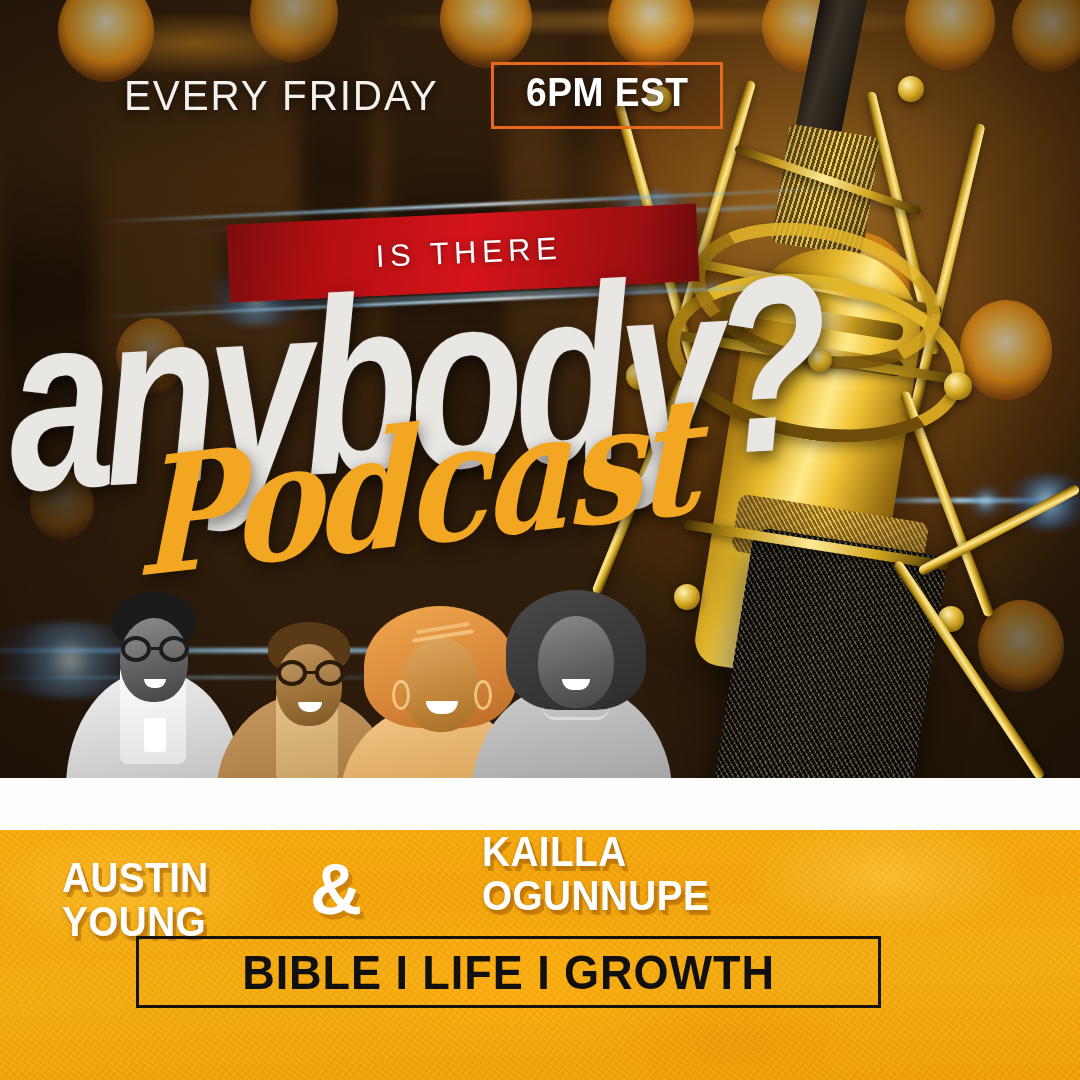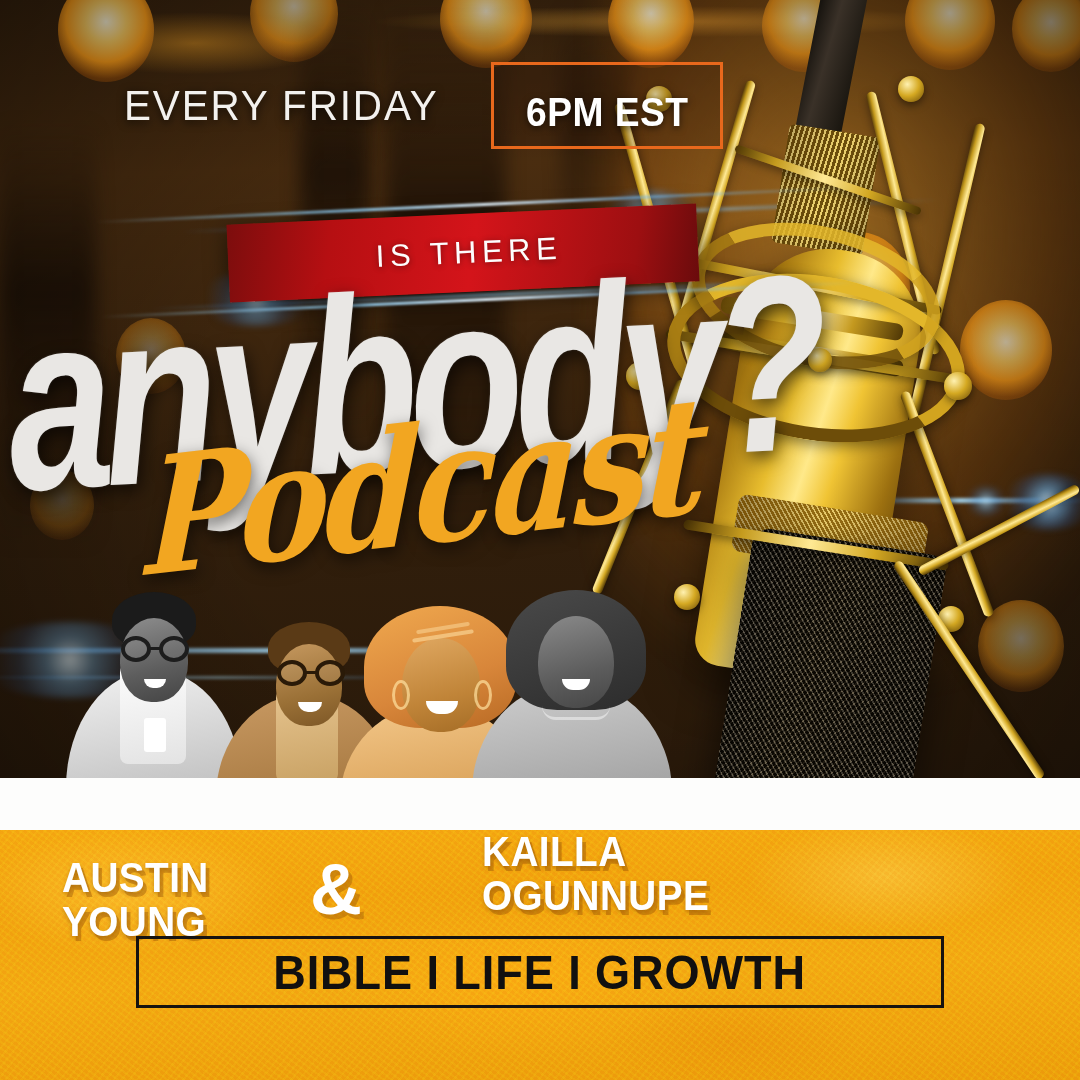"6PM EST" .time-box { padding: 25px 26px 11px -> 5px 26px 11px }
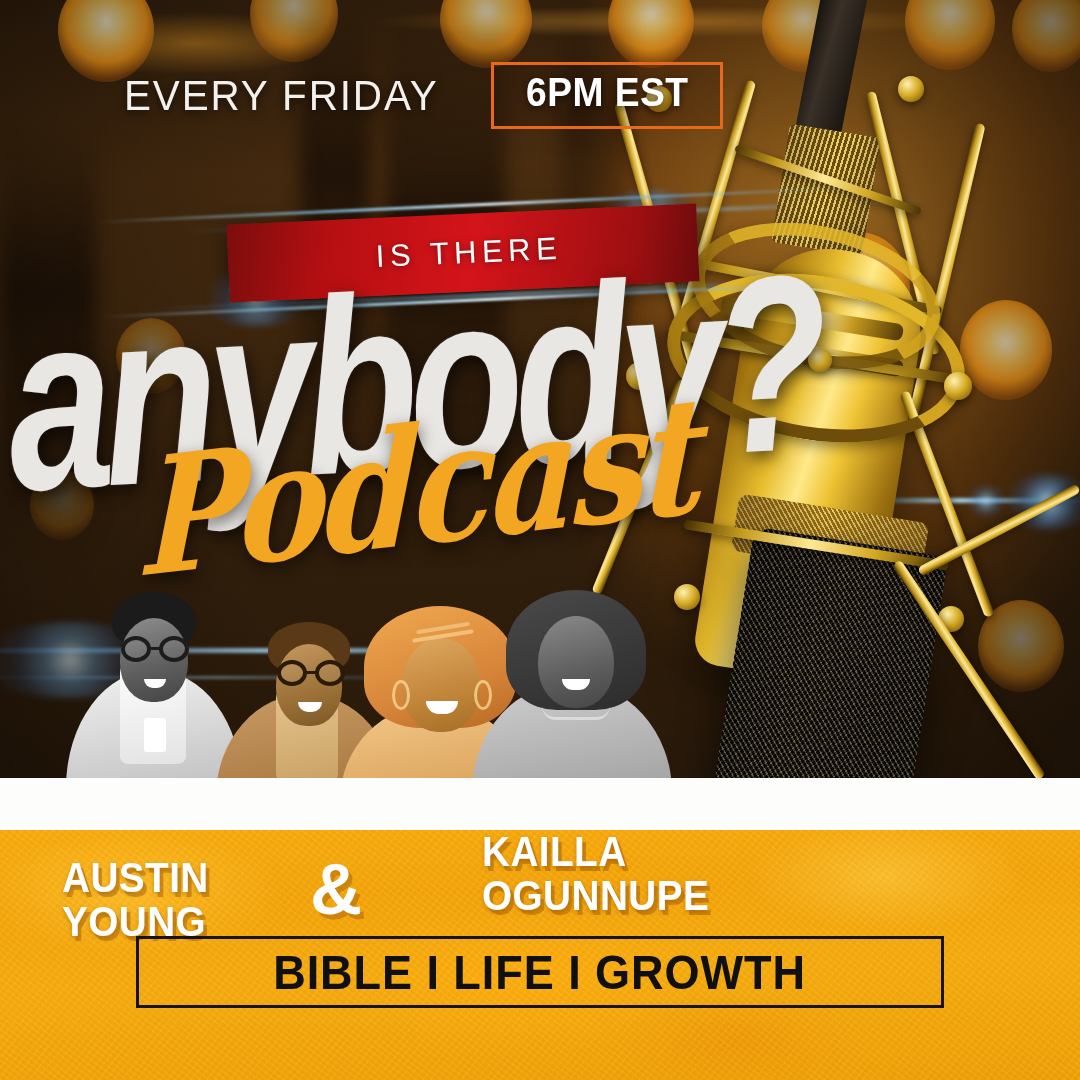"BIBLE I LIFE I GROWTH" .tagbox { width: 808px -> 745px }
